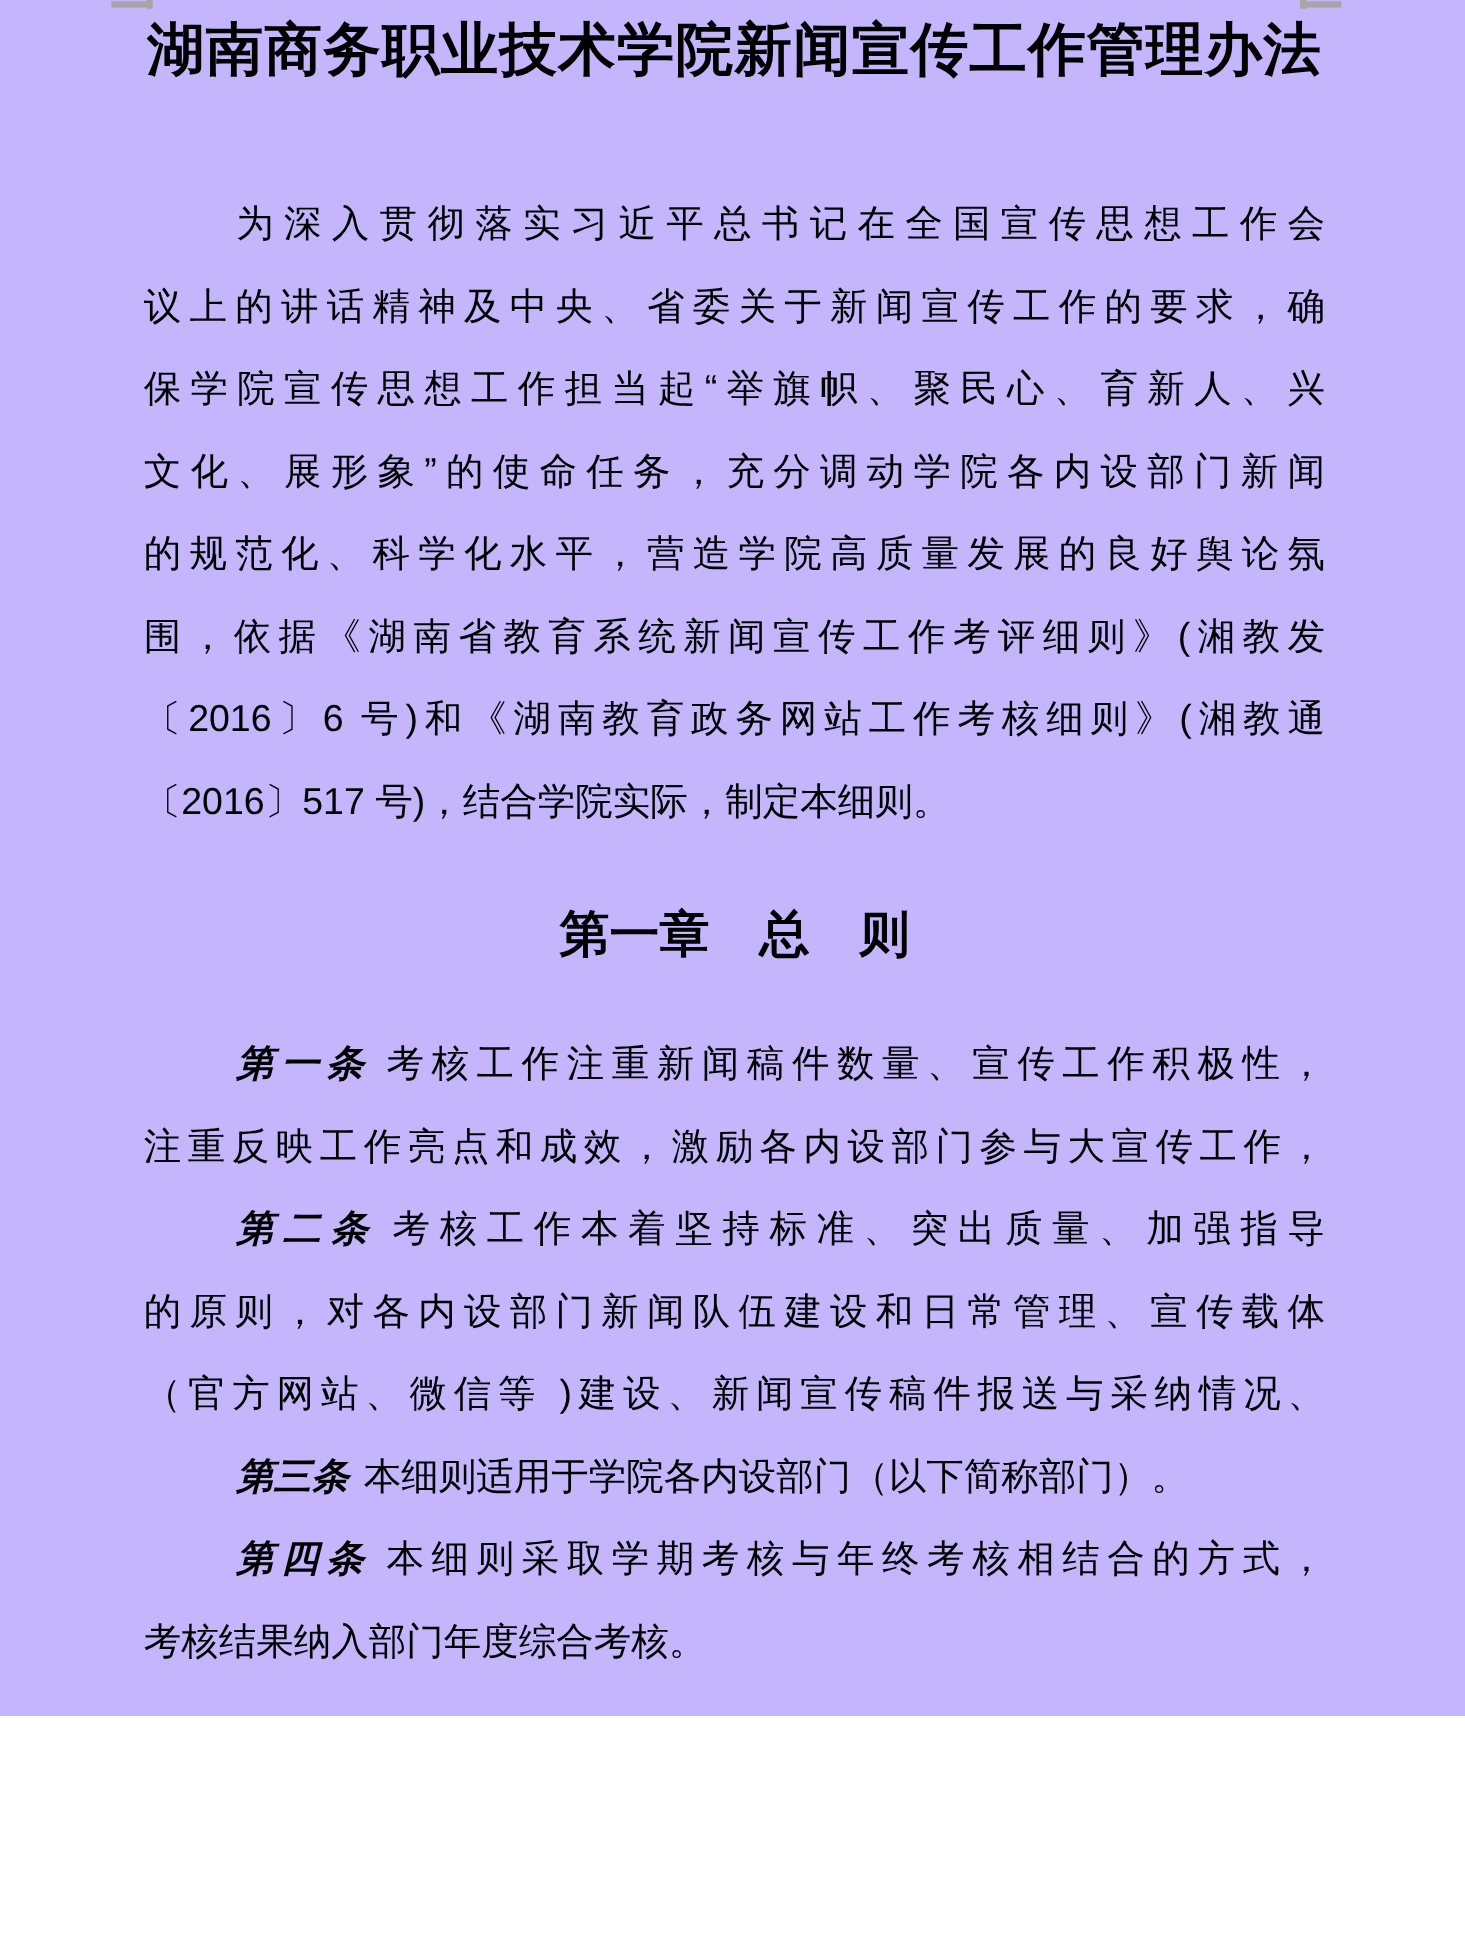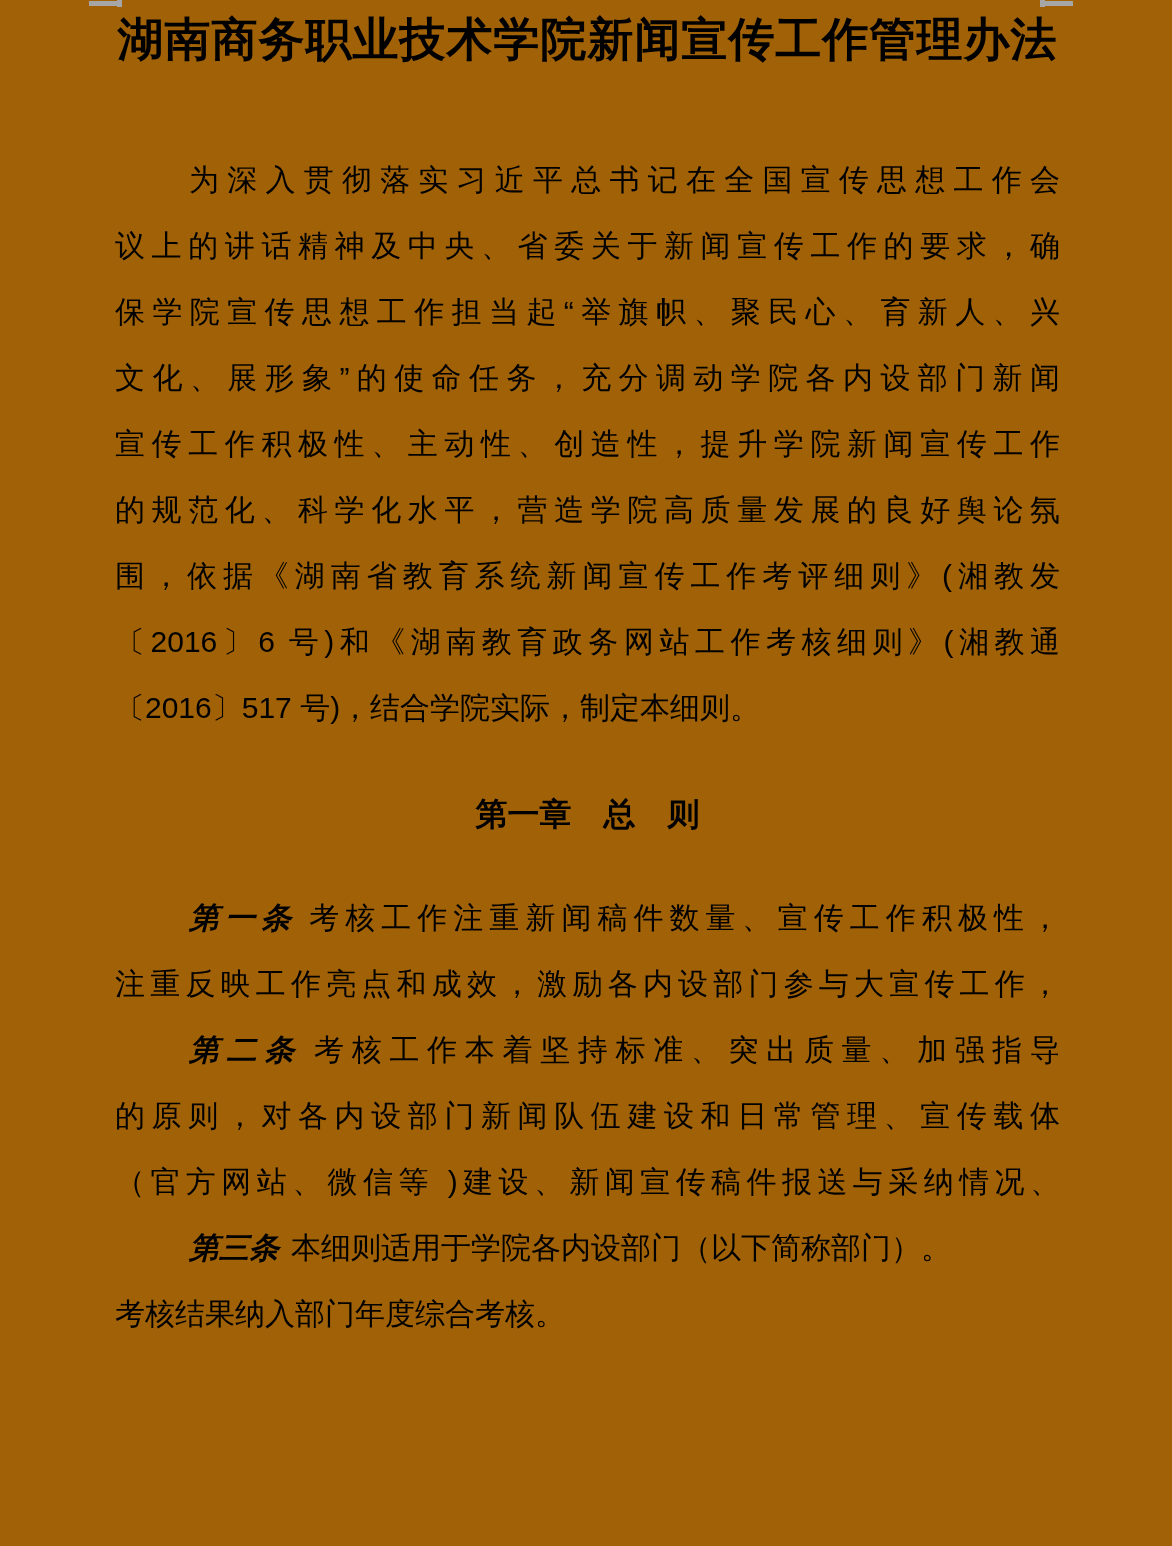"湖南商务职业技术学院新闻宣传工作管理办法" .page { background: #a16207 -> #c4b5fd; height: 1546px -> 1373px }
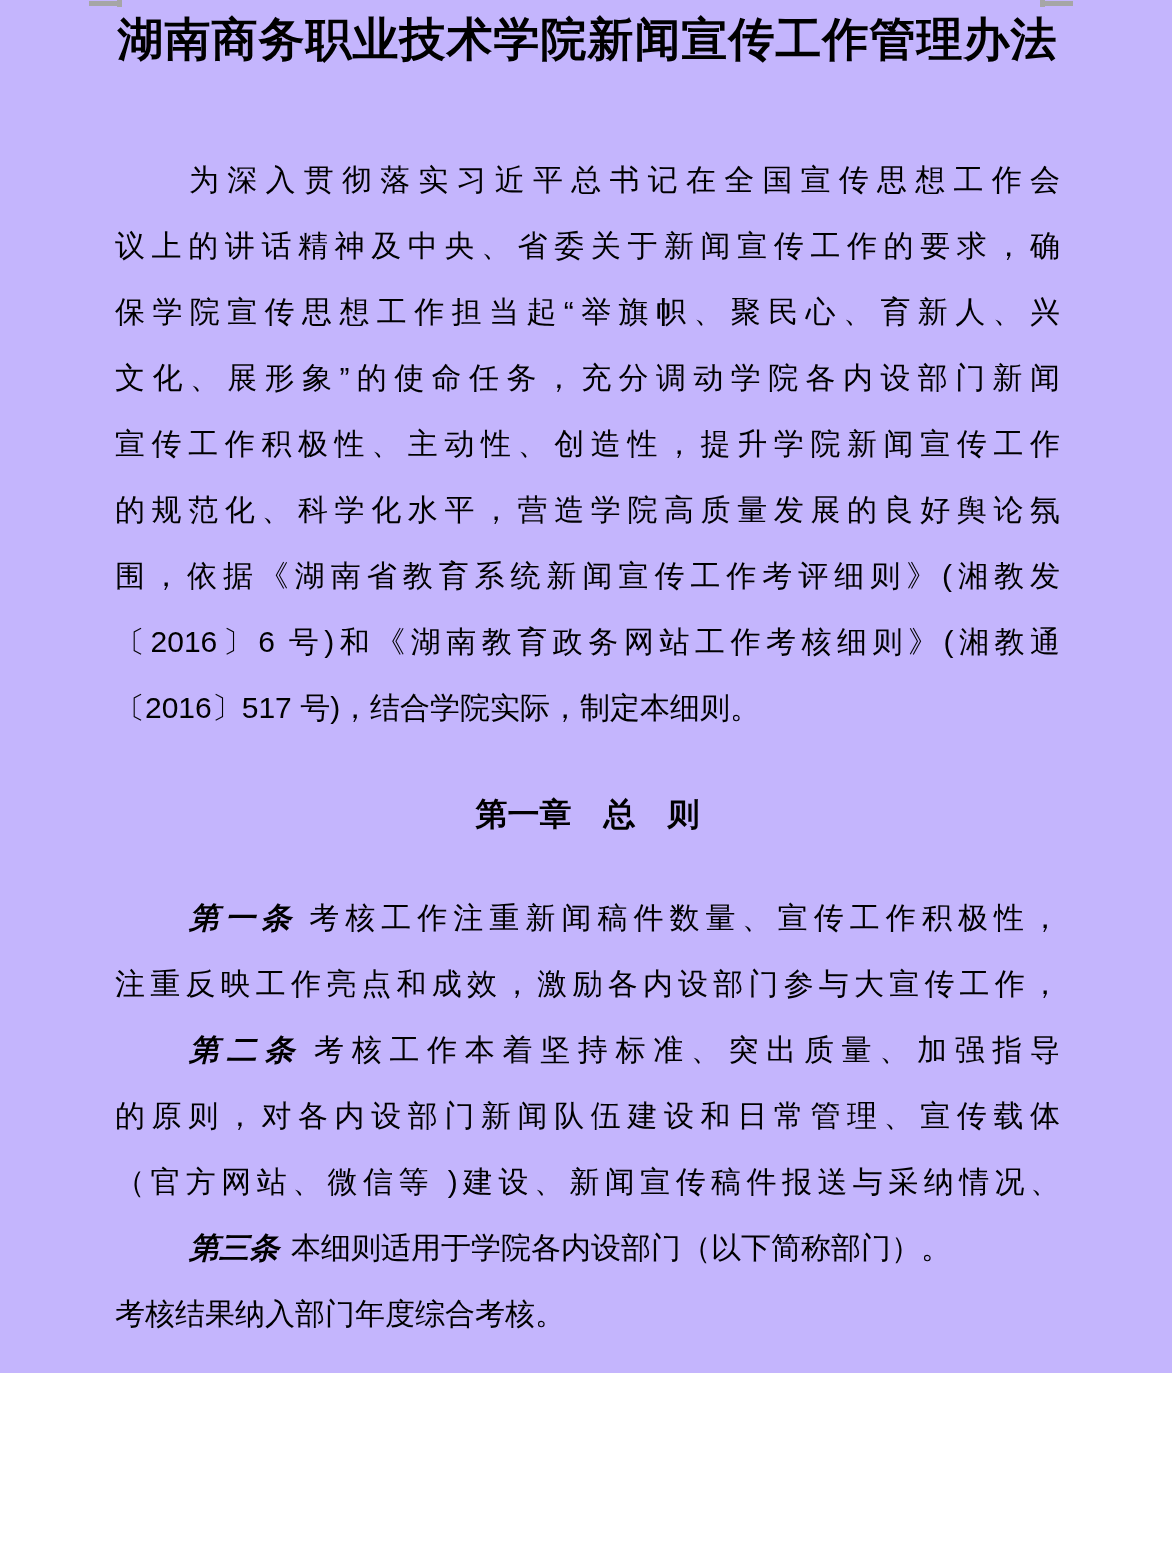"宣传工作积极性、主动性、创造性，提升学院新闻宣传工作" div.line { html: <div>宣传工作积极性、主动性、创造性，提升学院新闻宣传工作</div> -> none }
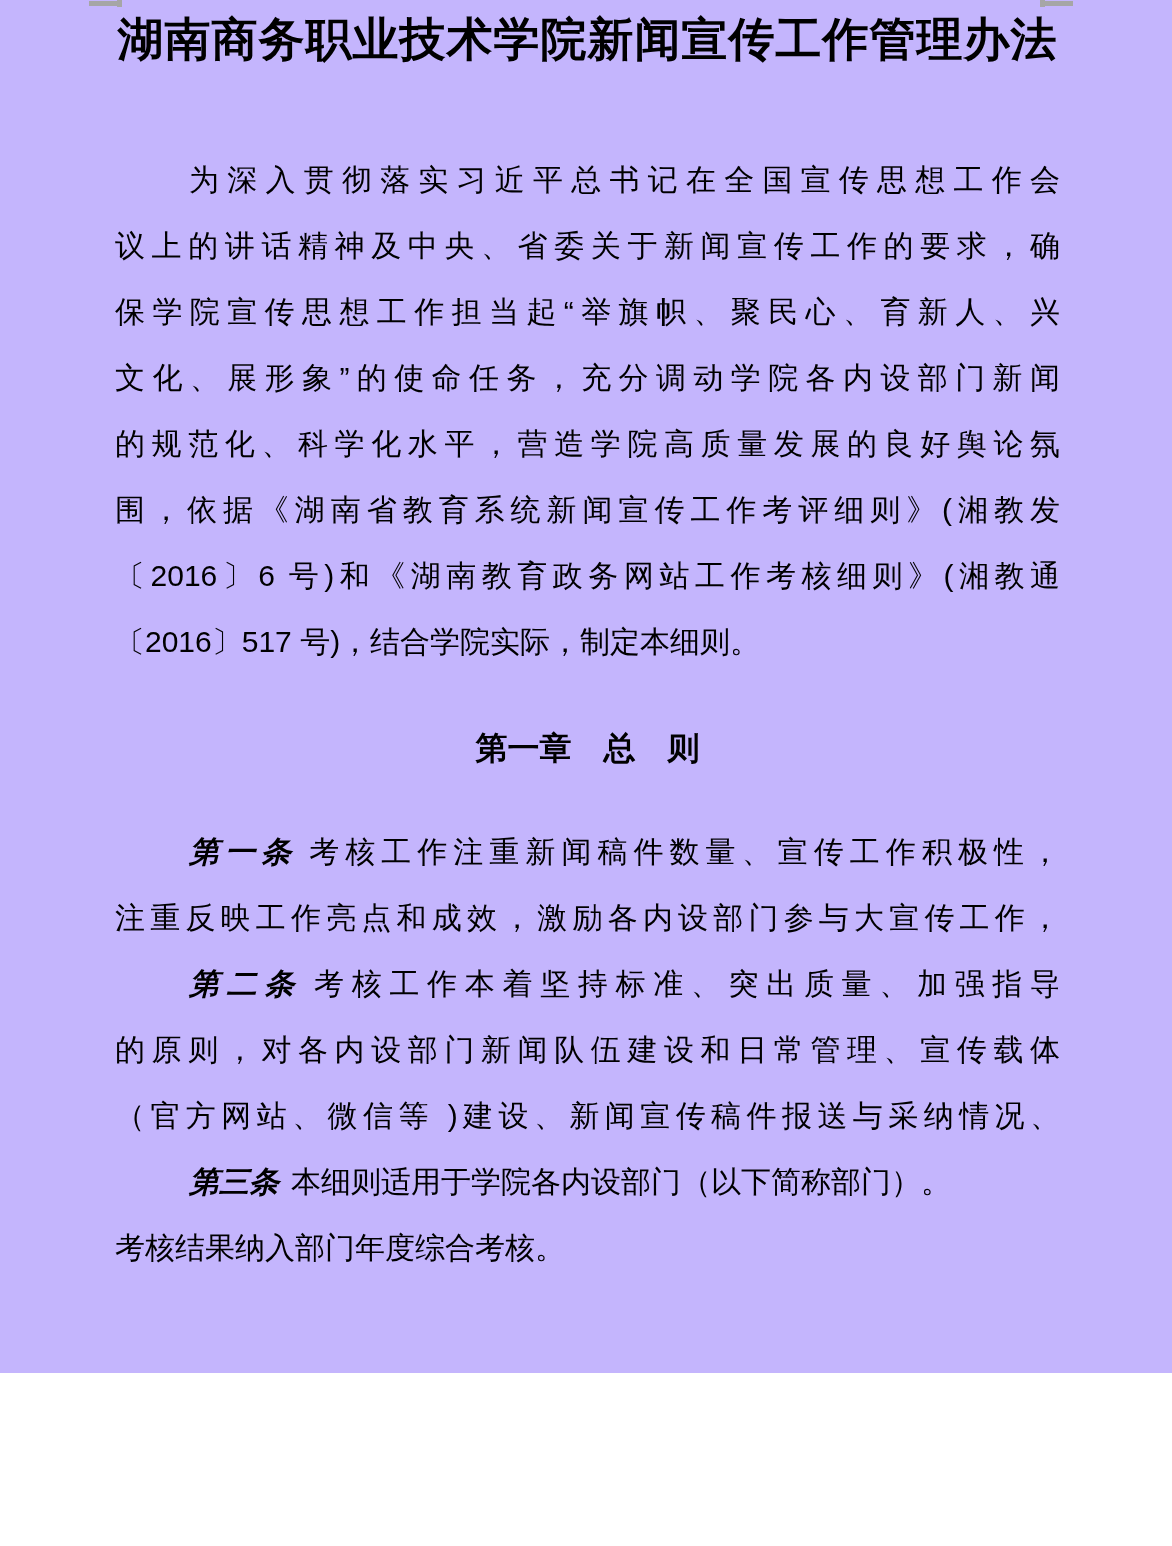"第一章 总 则" .chapter { font-family: Liberation Sans, sans-serif -> Liberation Serif, serif; font-size: 32px -> 40px }
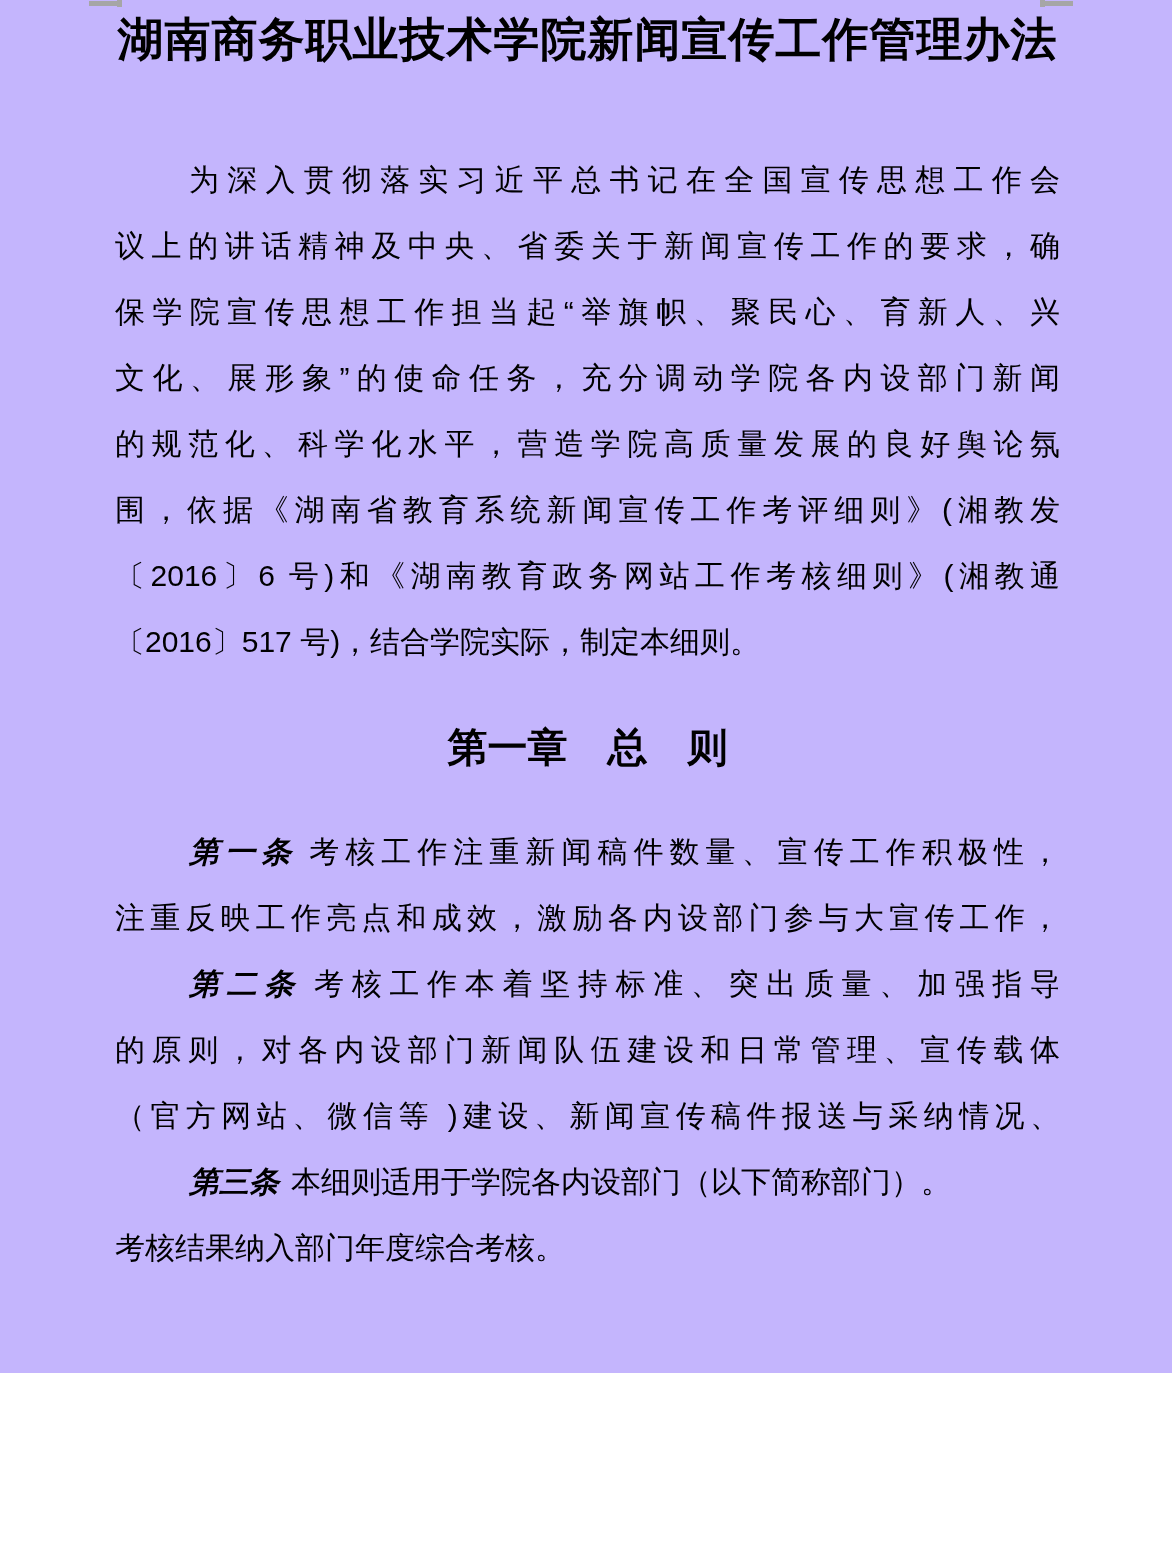"第四条 本细则采取学期考核与年终考核相结合的方式，" div.line { html: none -> <div><span>第四条</span><span>本细则采取学期考核与年终考核相结合的方式，</span></div> }
